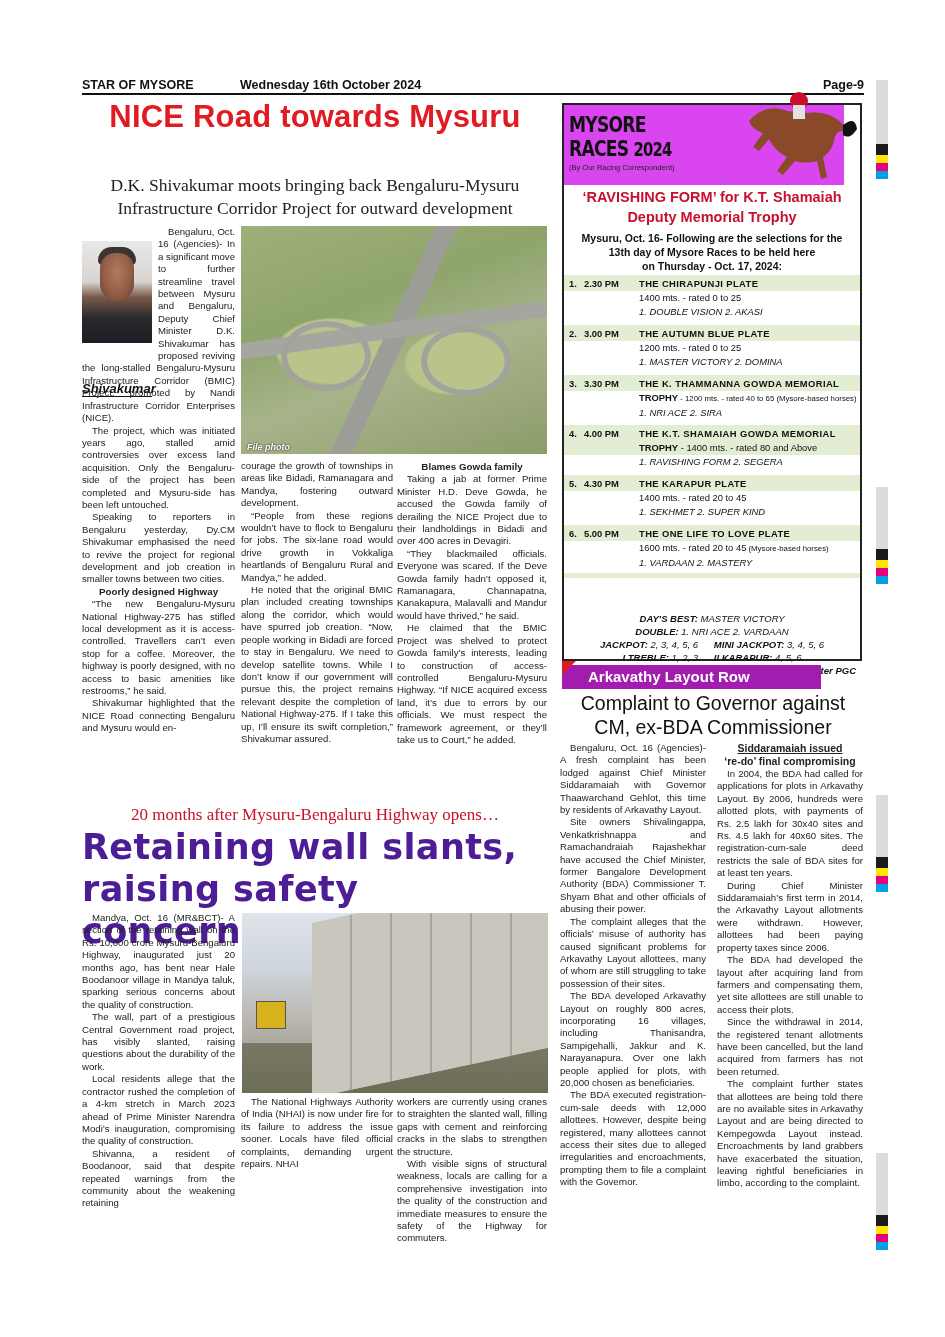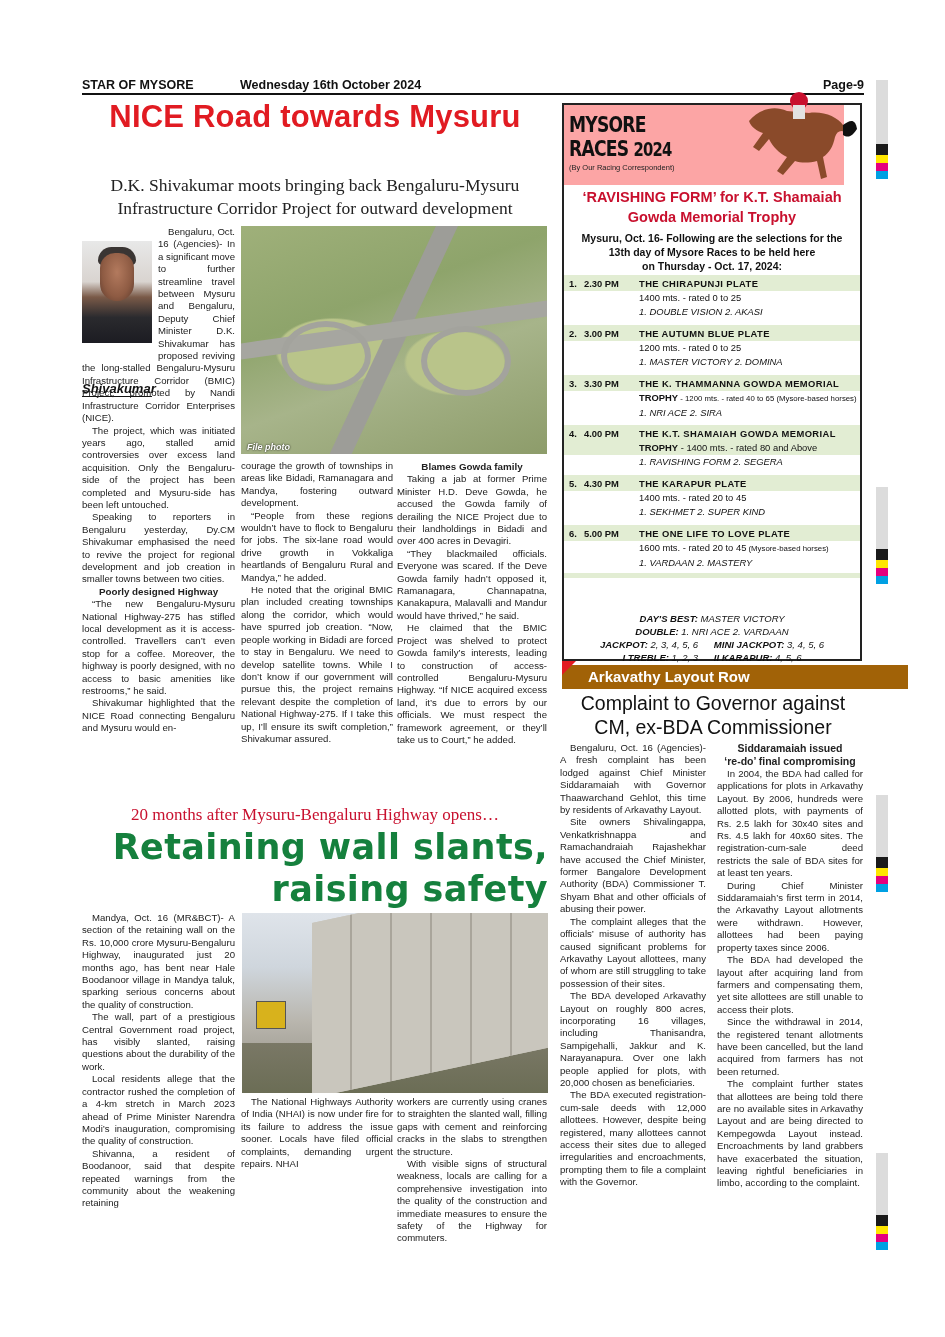"MYSORE" .races-head { background: #fca5a5 -> #d946ef }
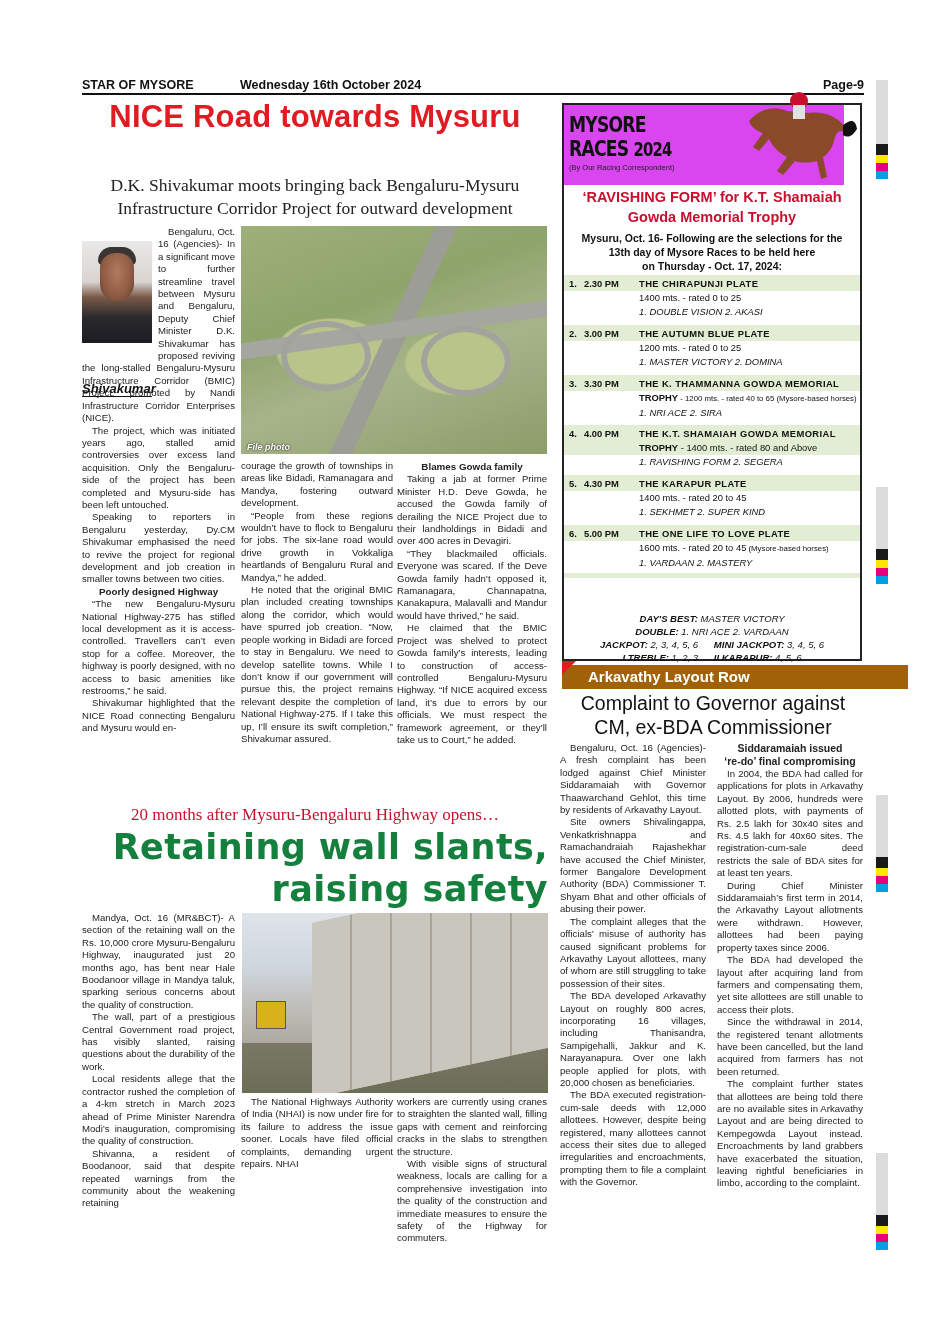"Gowda Memorial Trophy" div { text: Gowda -> Deputy }
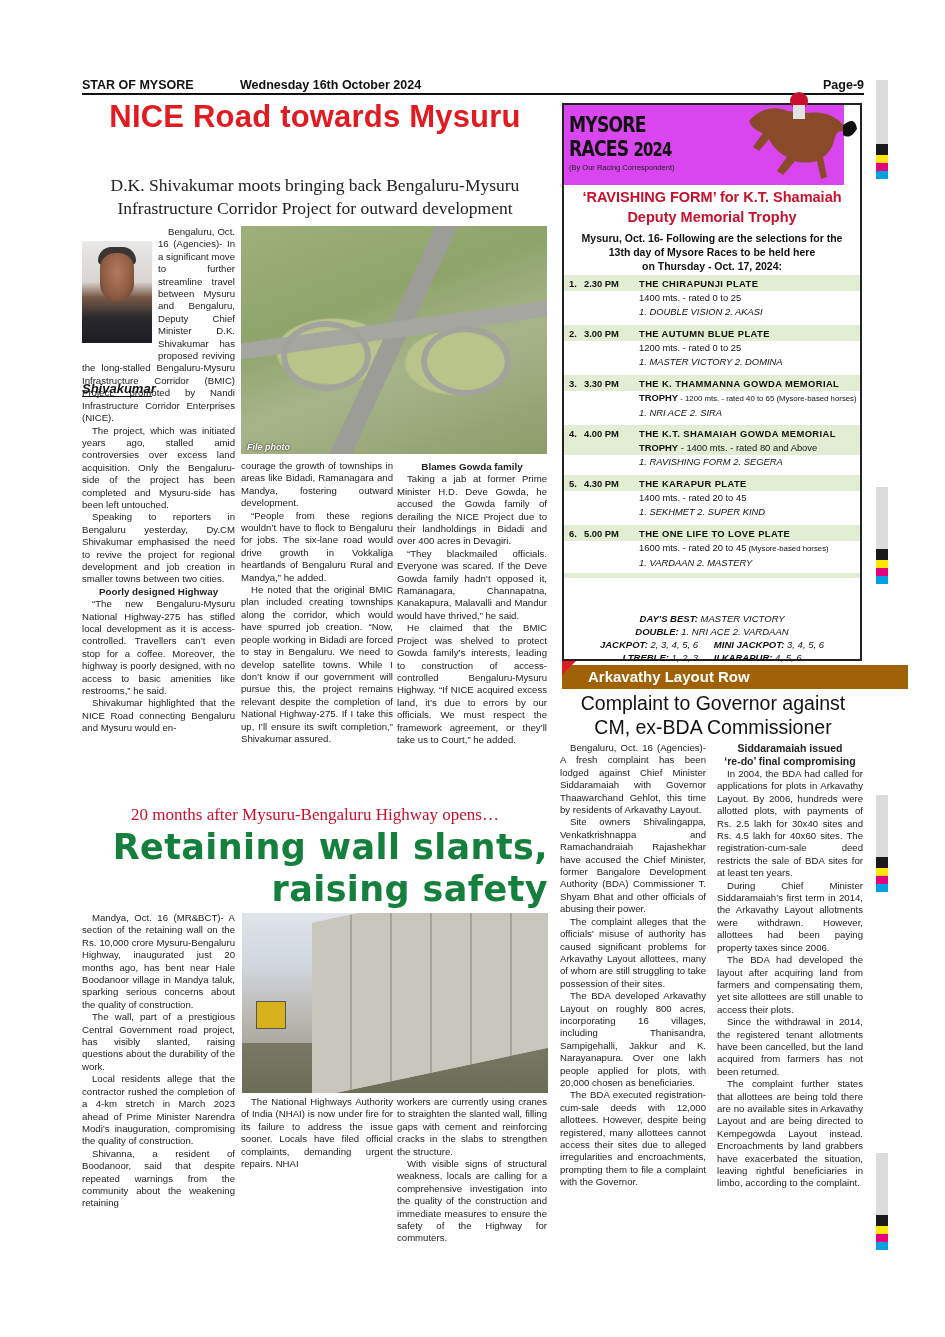"Arkavathy Layout Row" .tagbar { background: #a16207 -> #a21caf; width: 346px -> 259px }
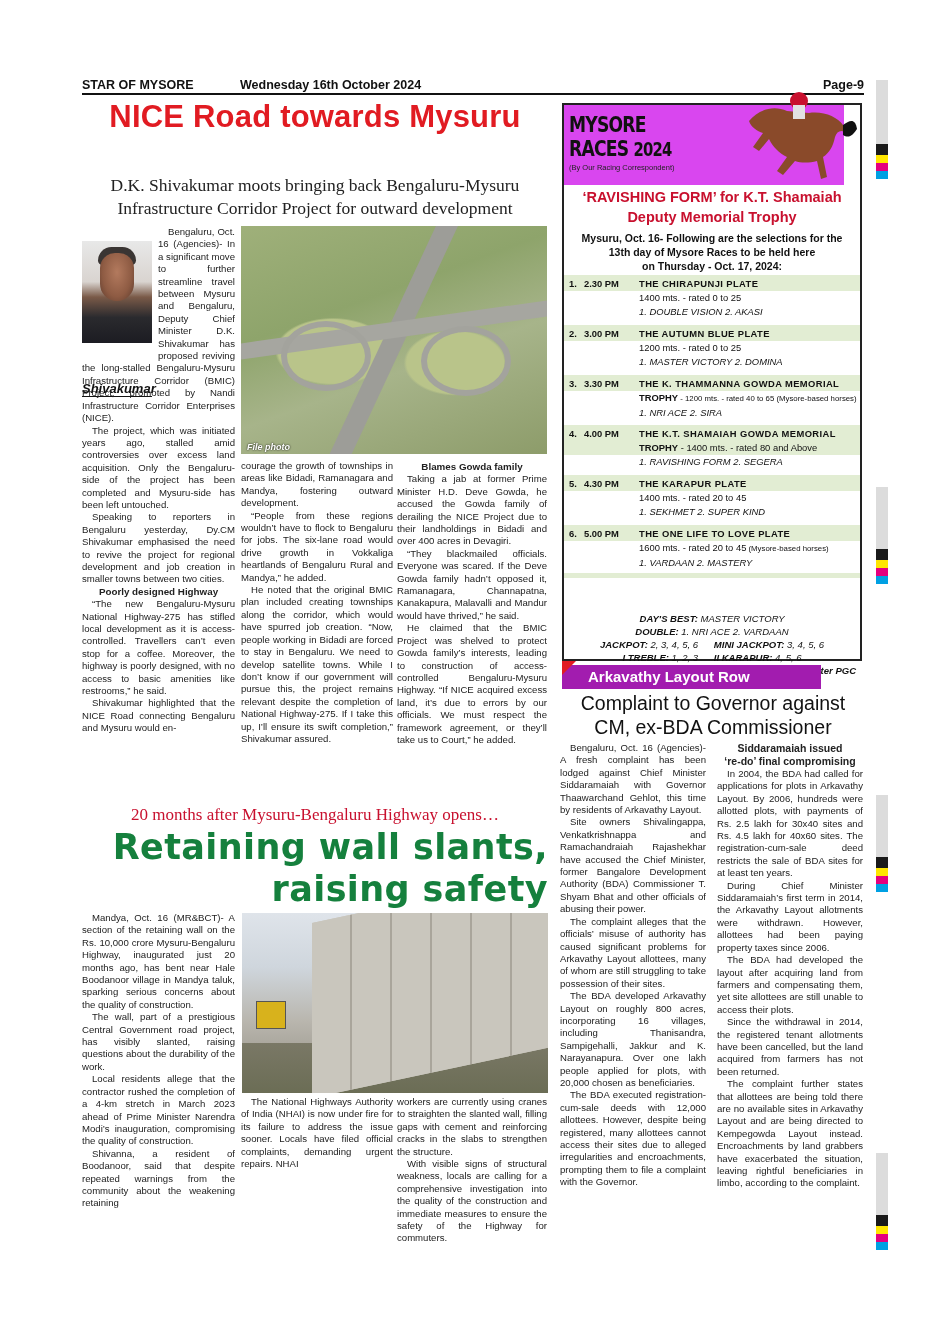"Siddaramaiah issued" p.sub { text-decoration: none -> underline }
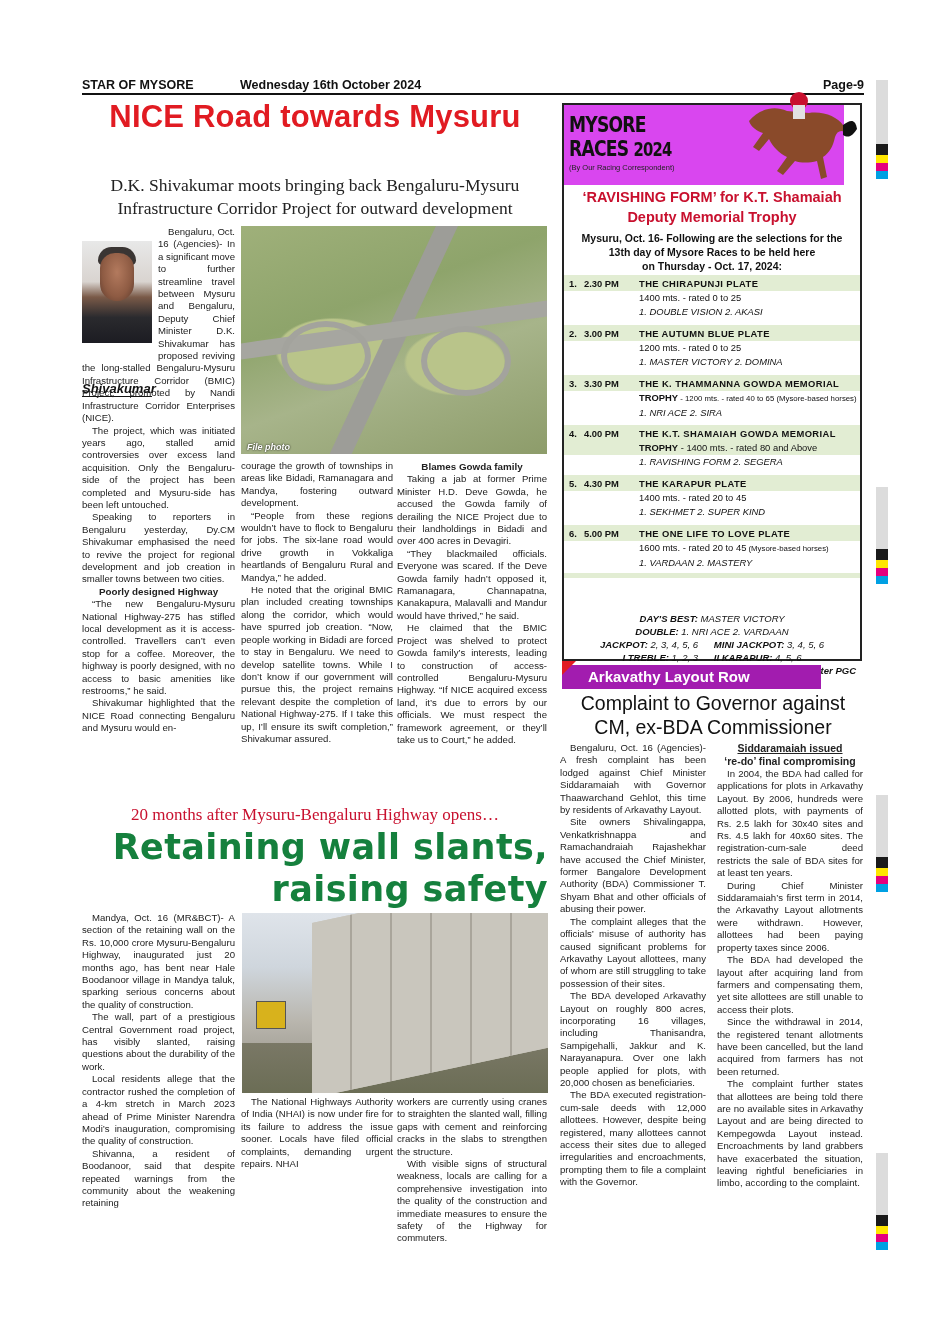"Retaining wall slants," .h3 { color: #15803d -> #4c1d95; text-align: right -> left }
